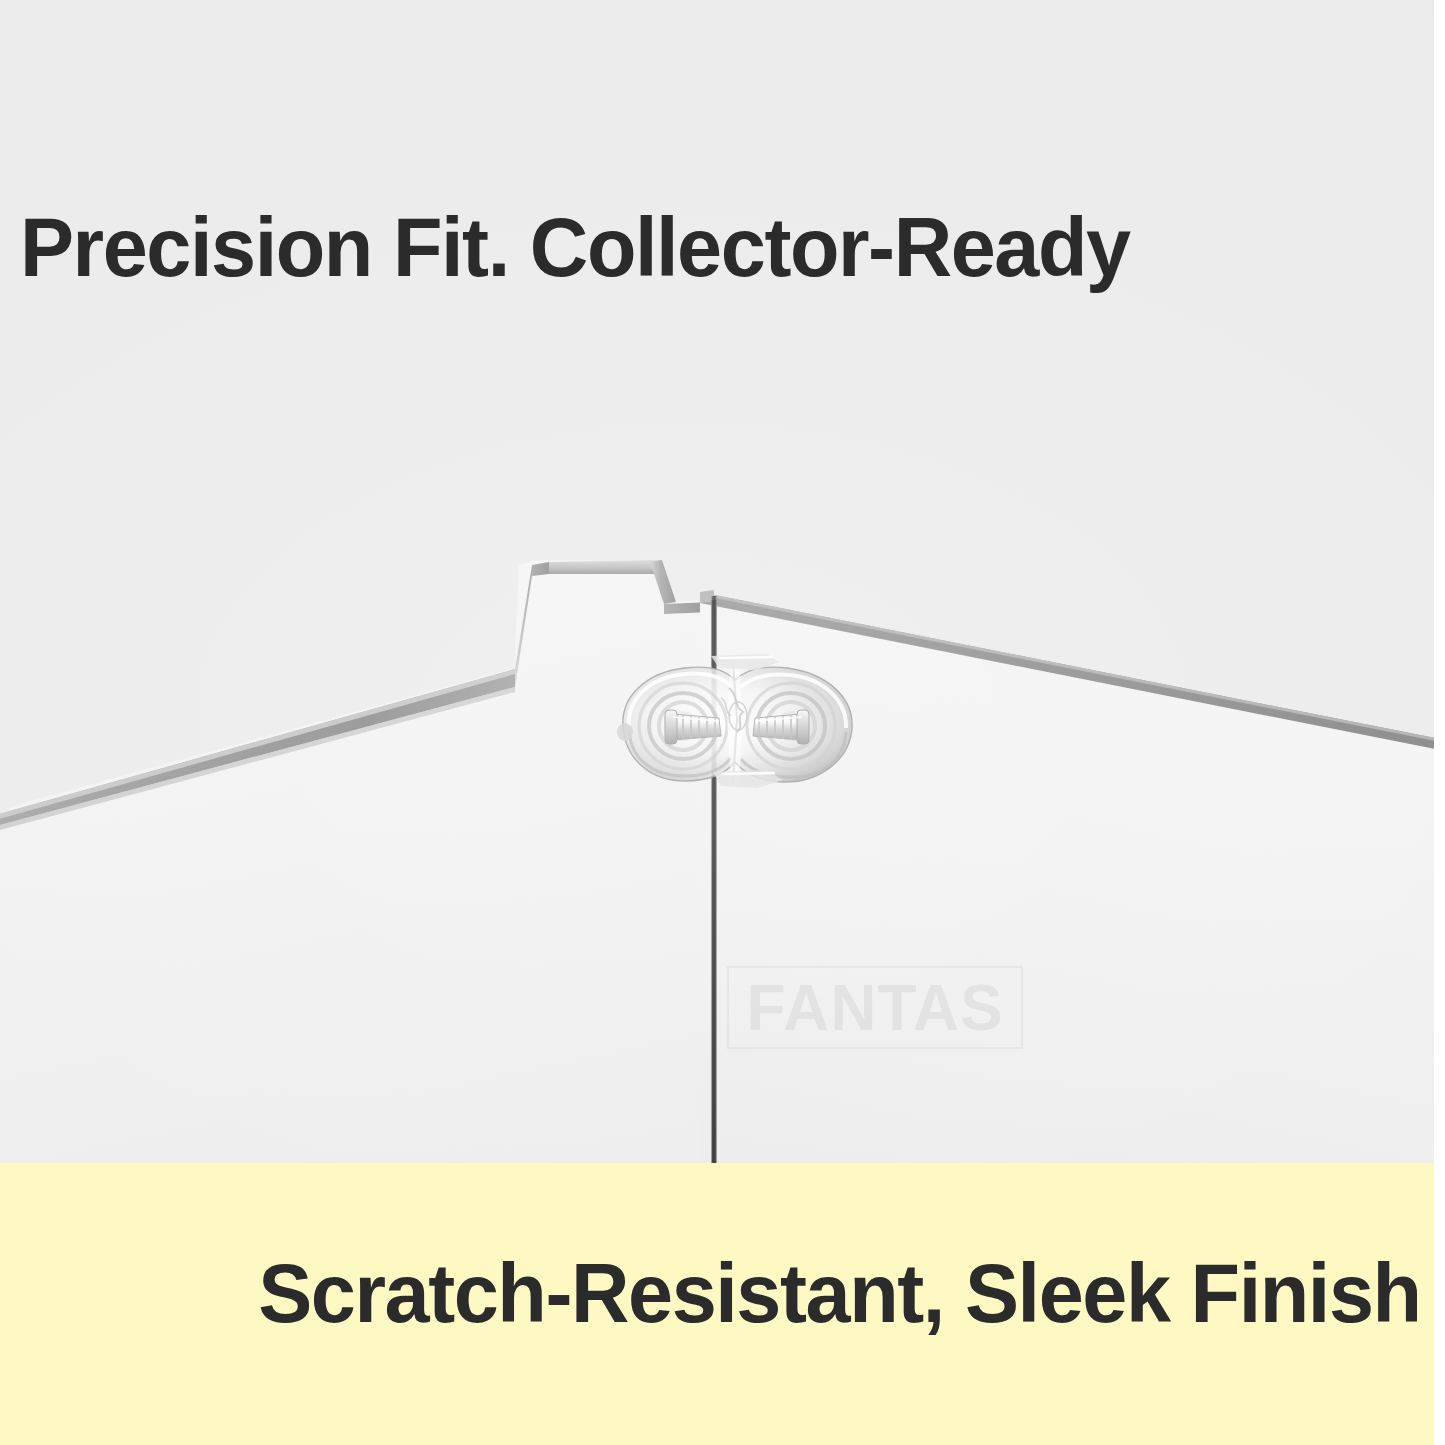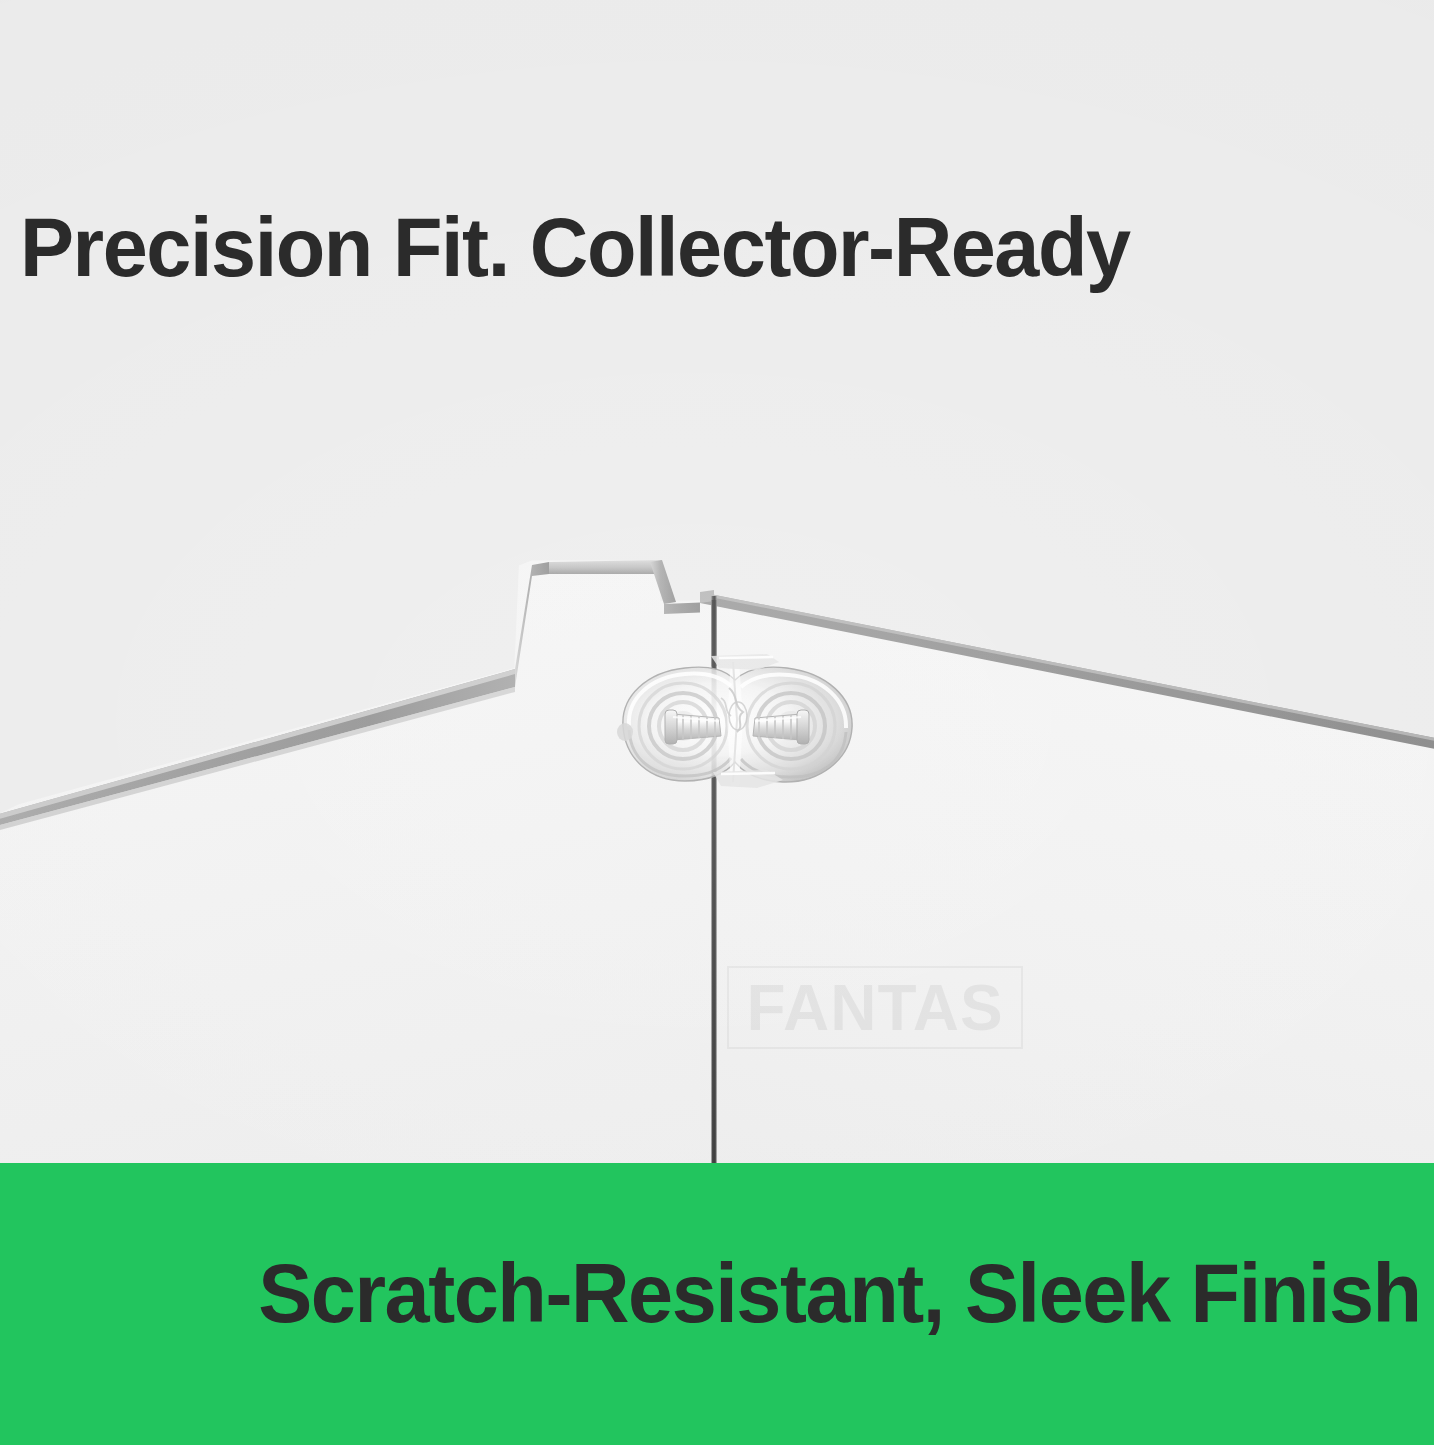"Precision Fit. Collector-Ready" #canvas { background: #22c55e -> #fef9c3 }
